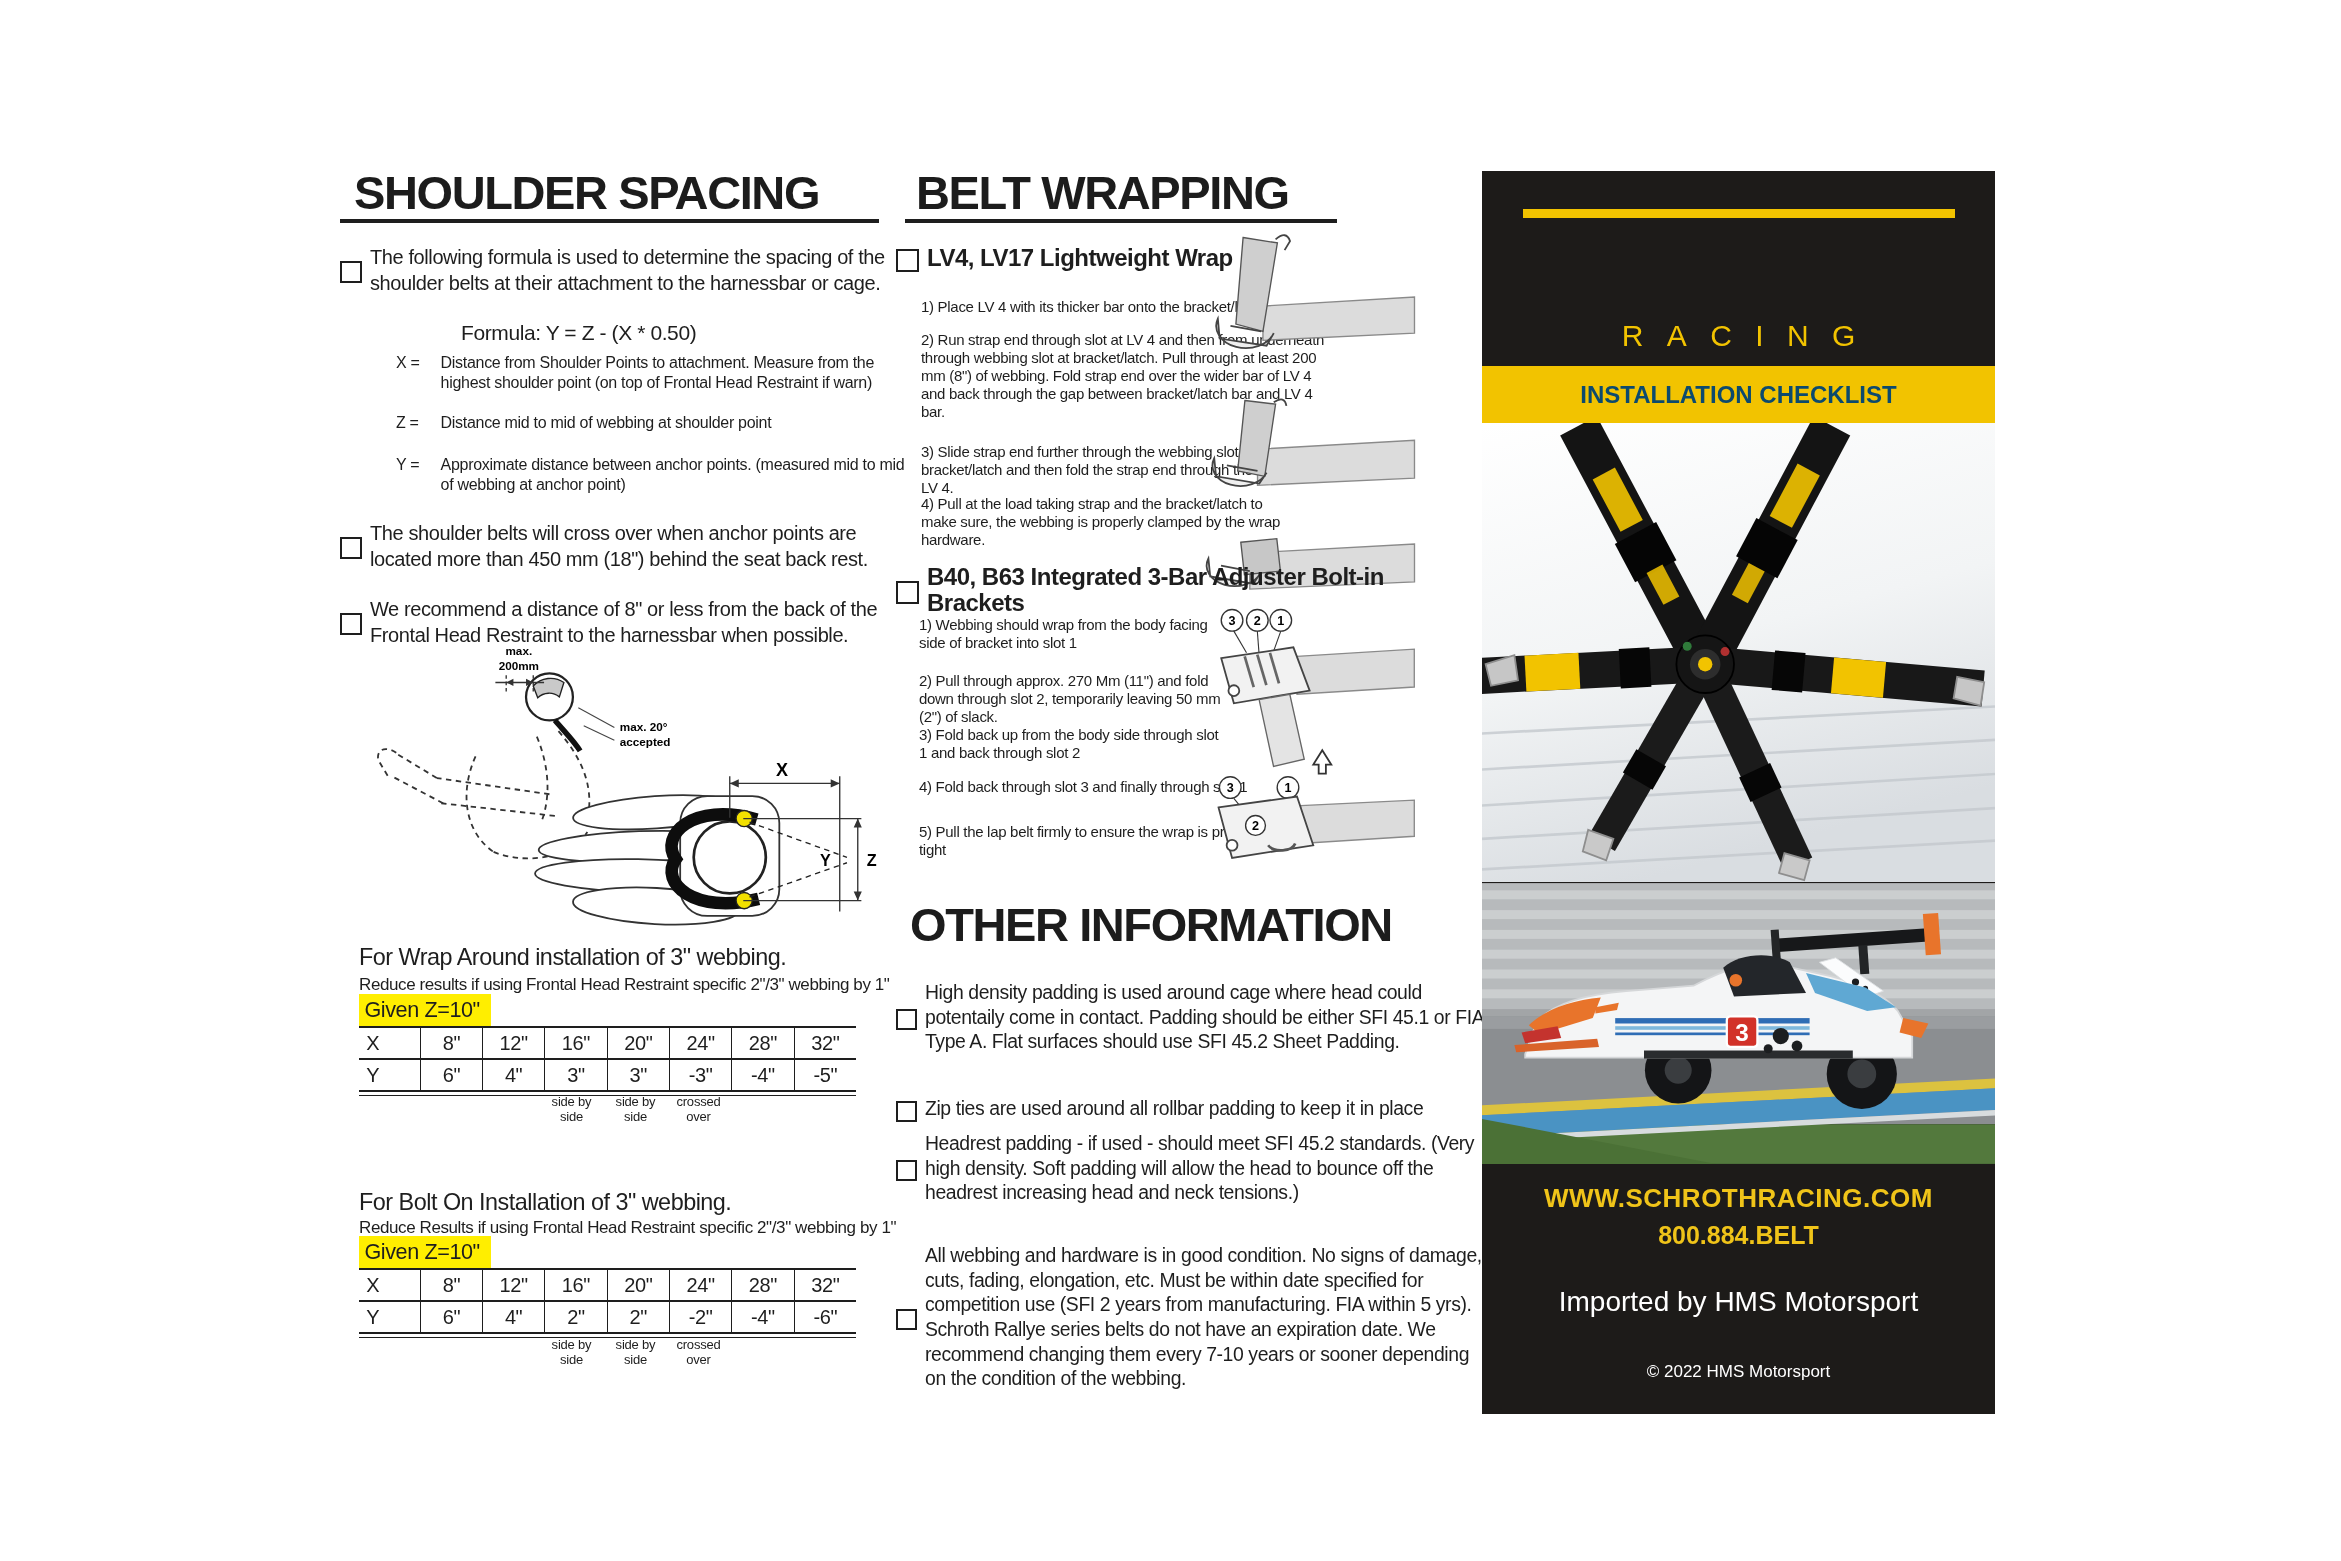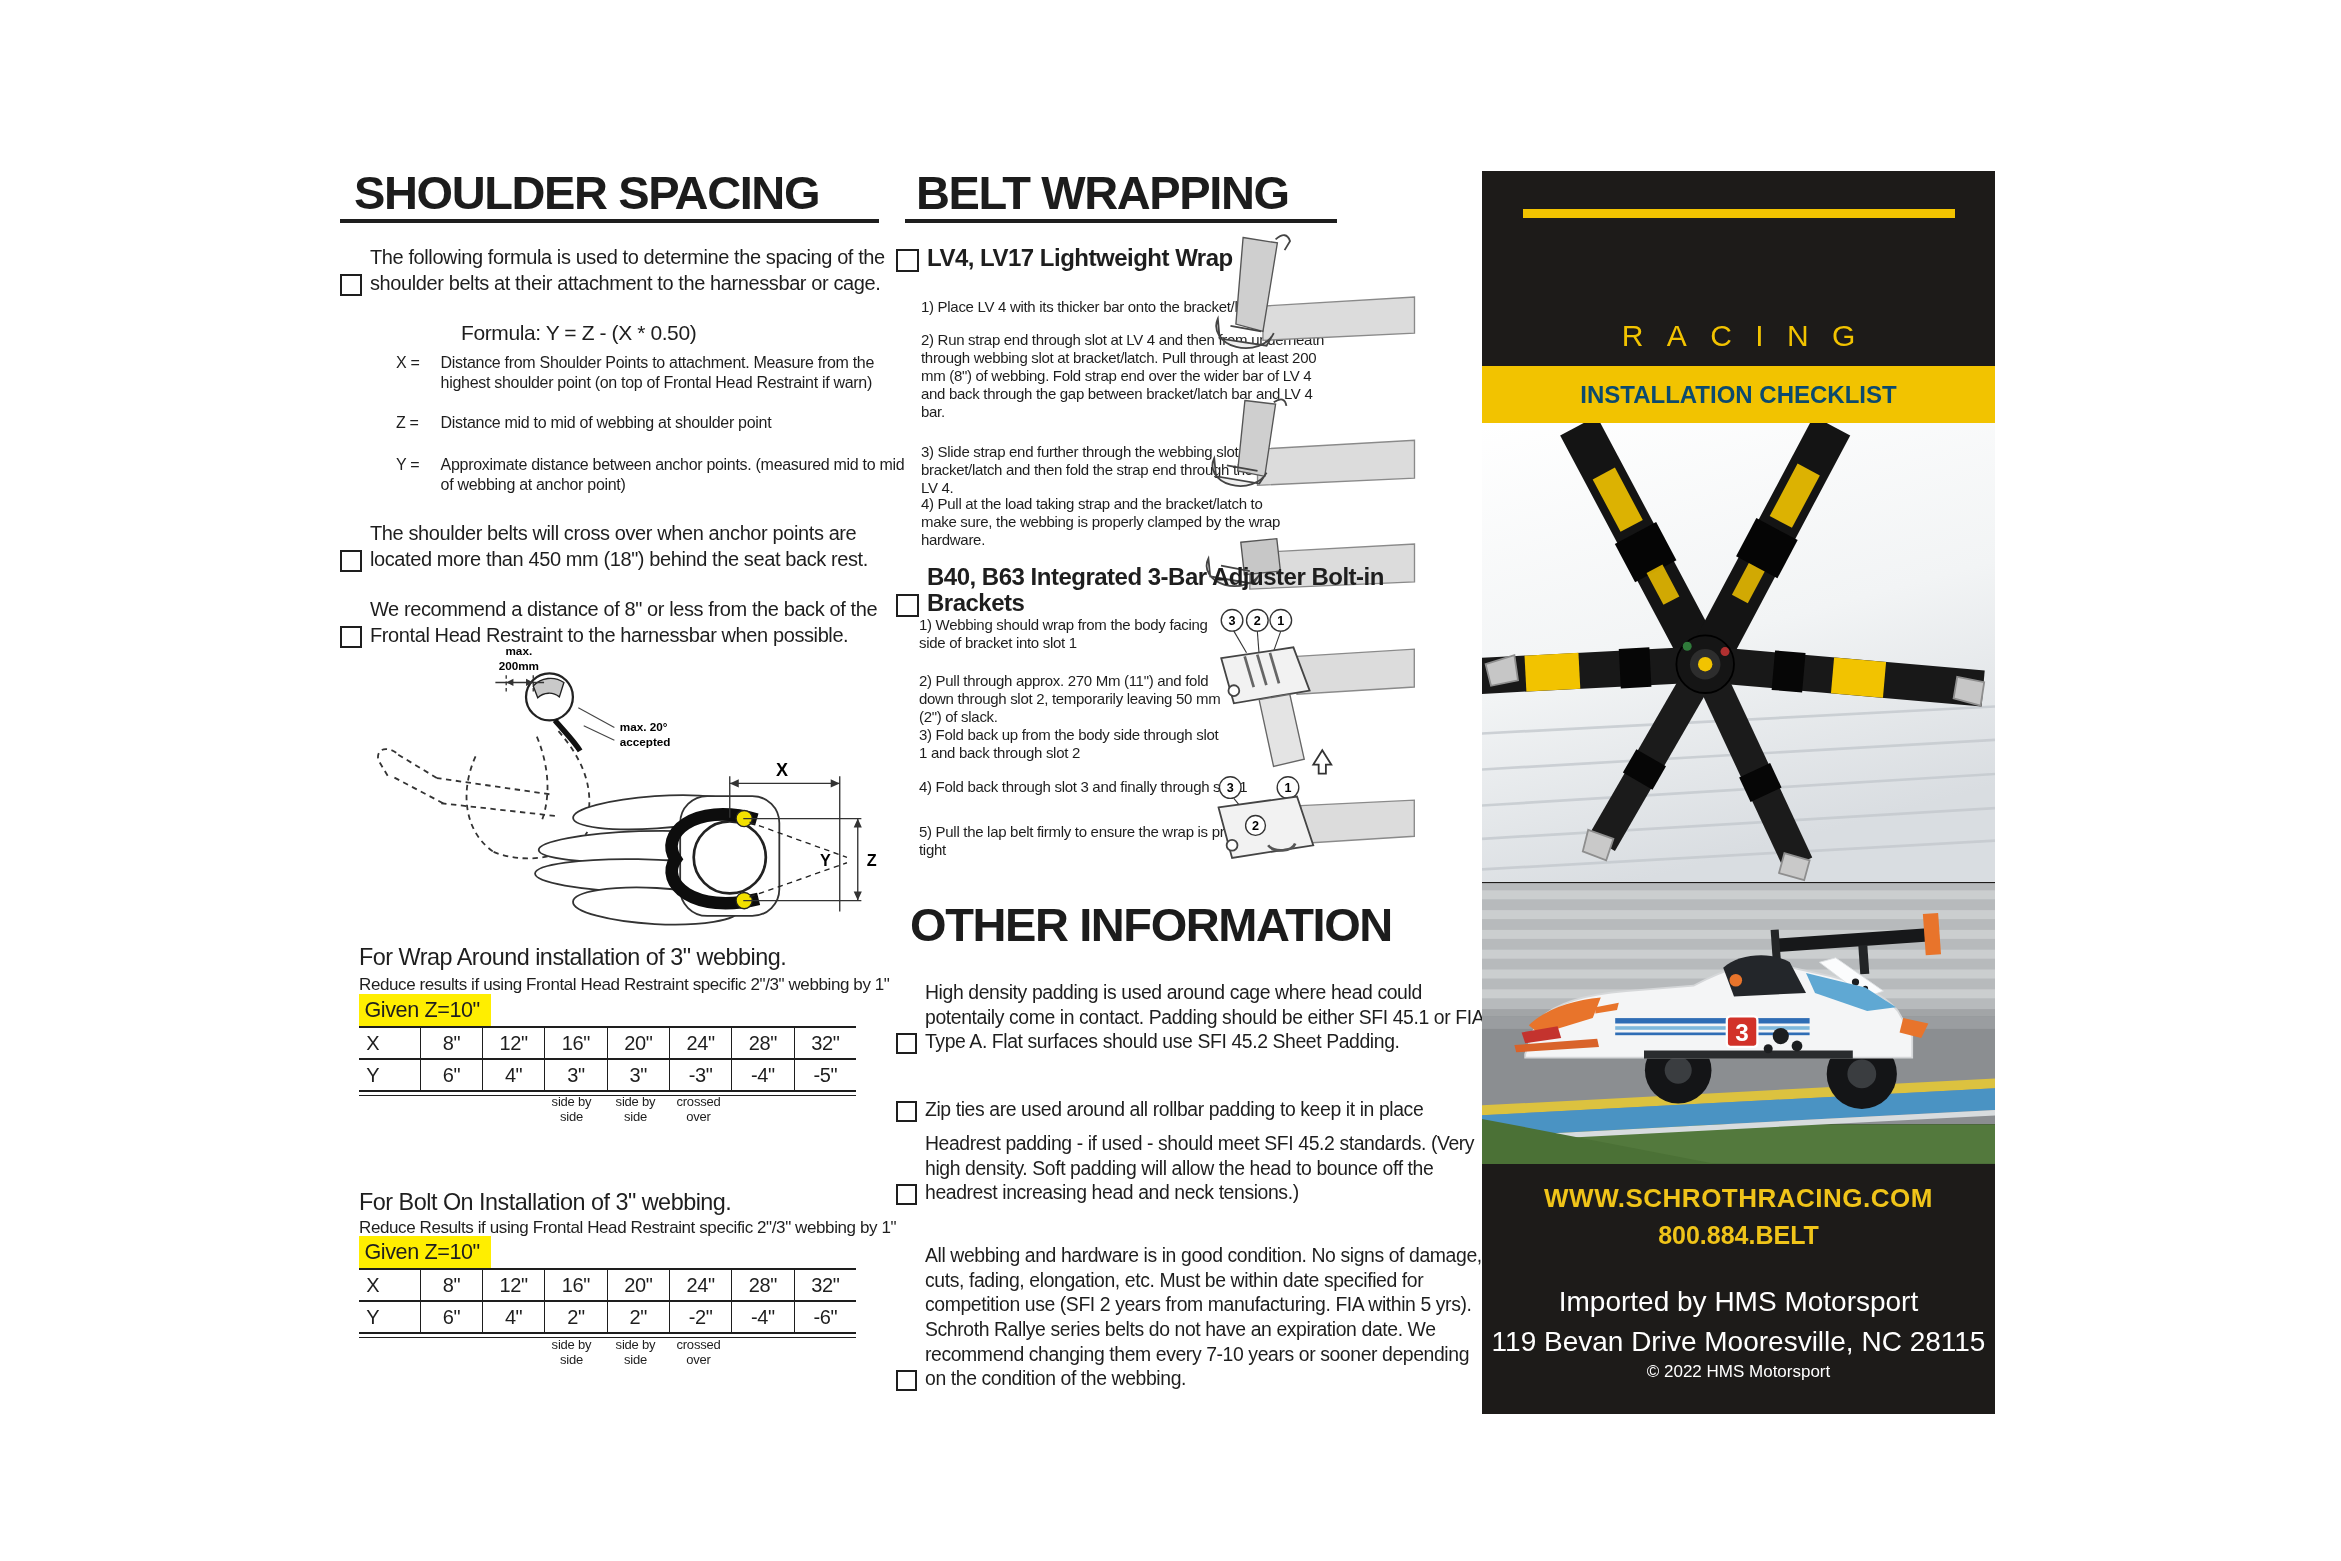"The following formula is used" .cbp { align-items: flex-end -> center }
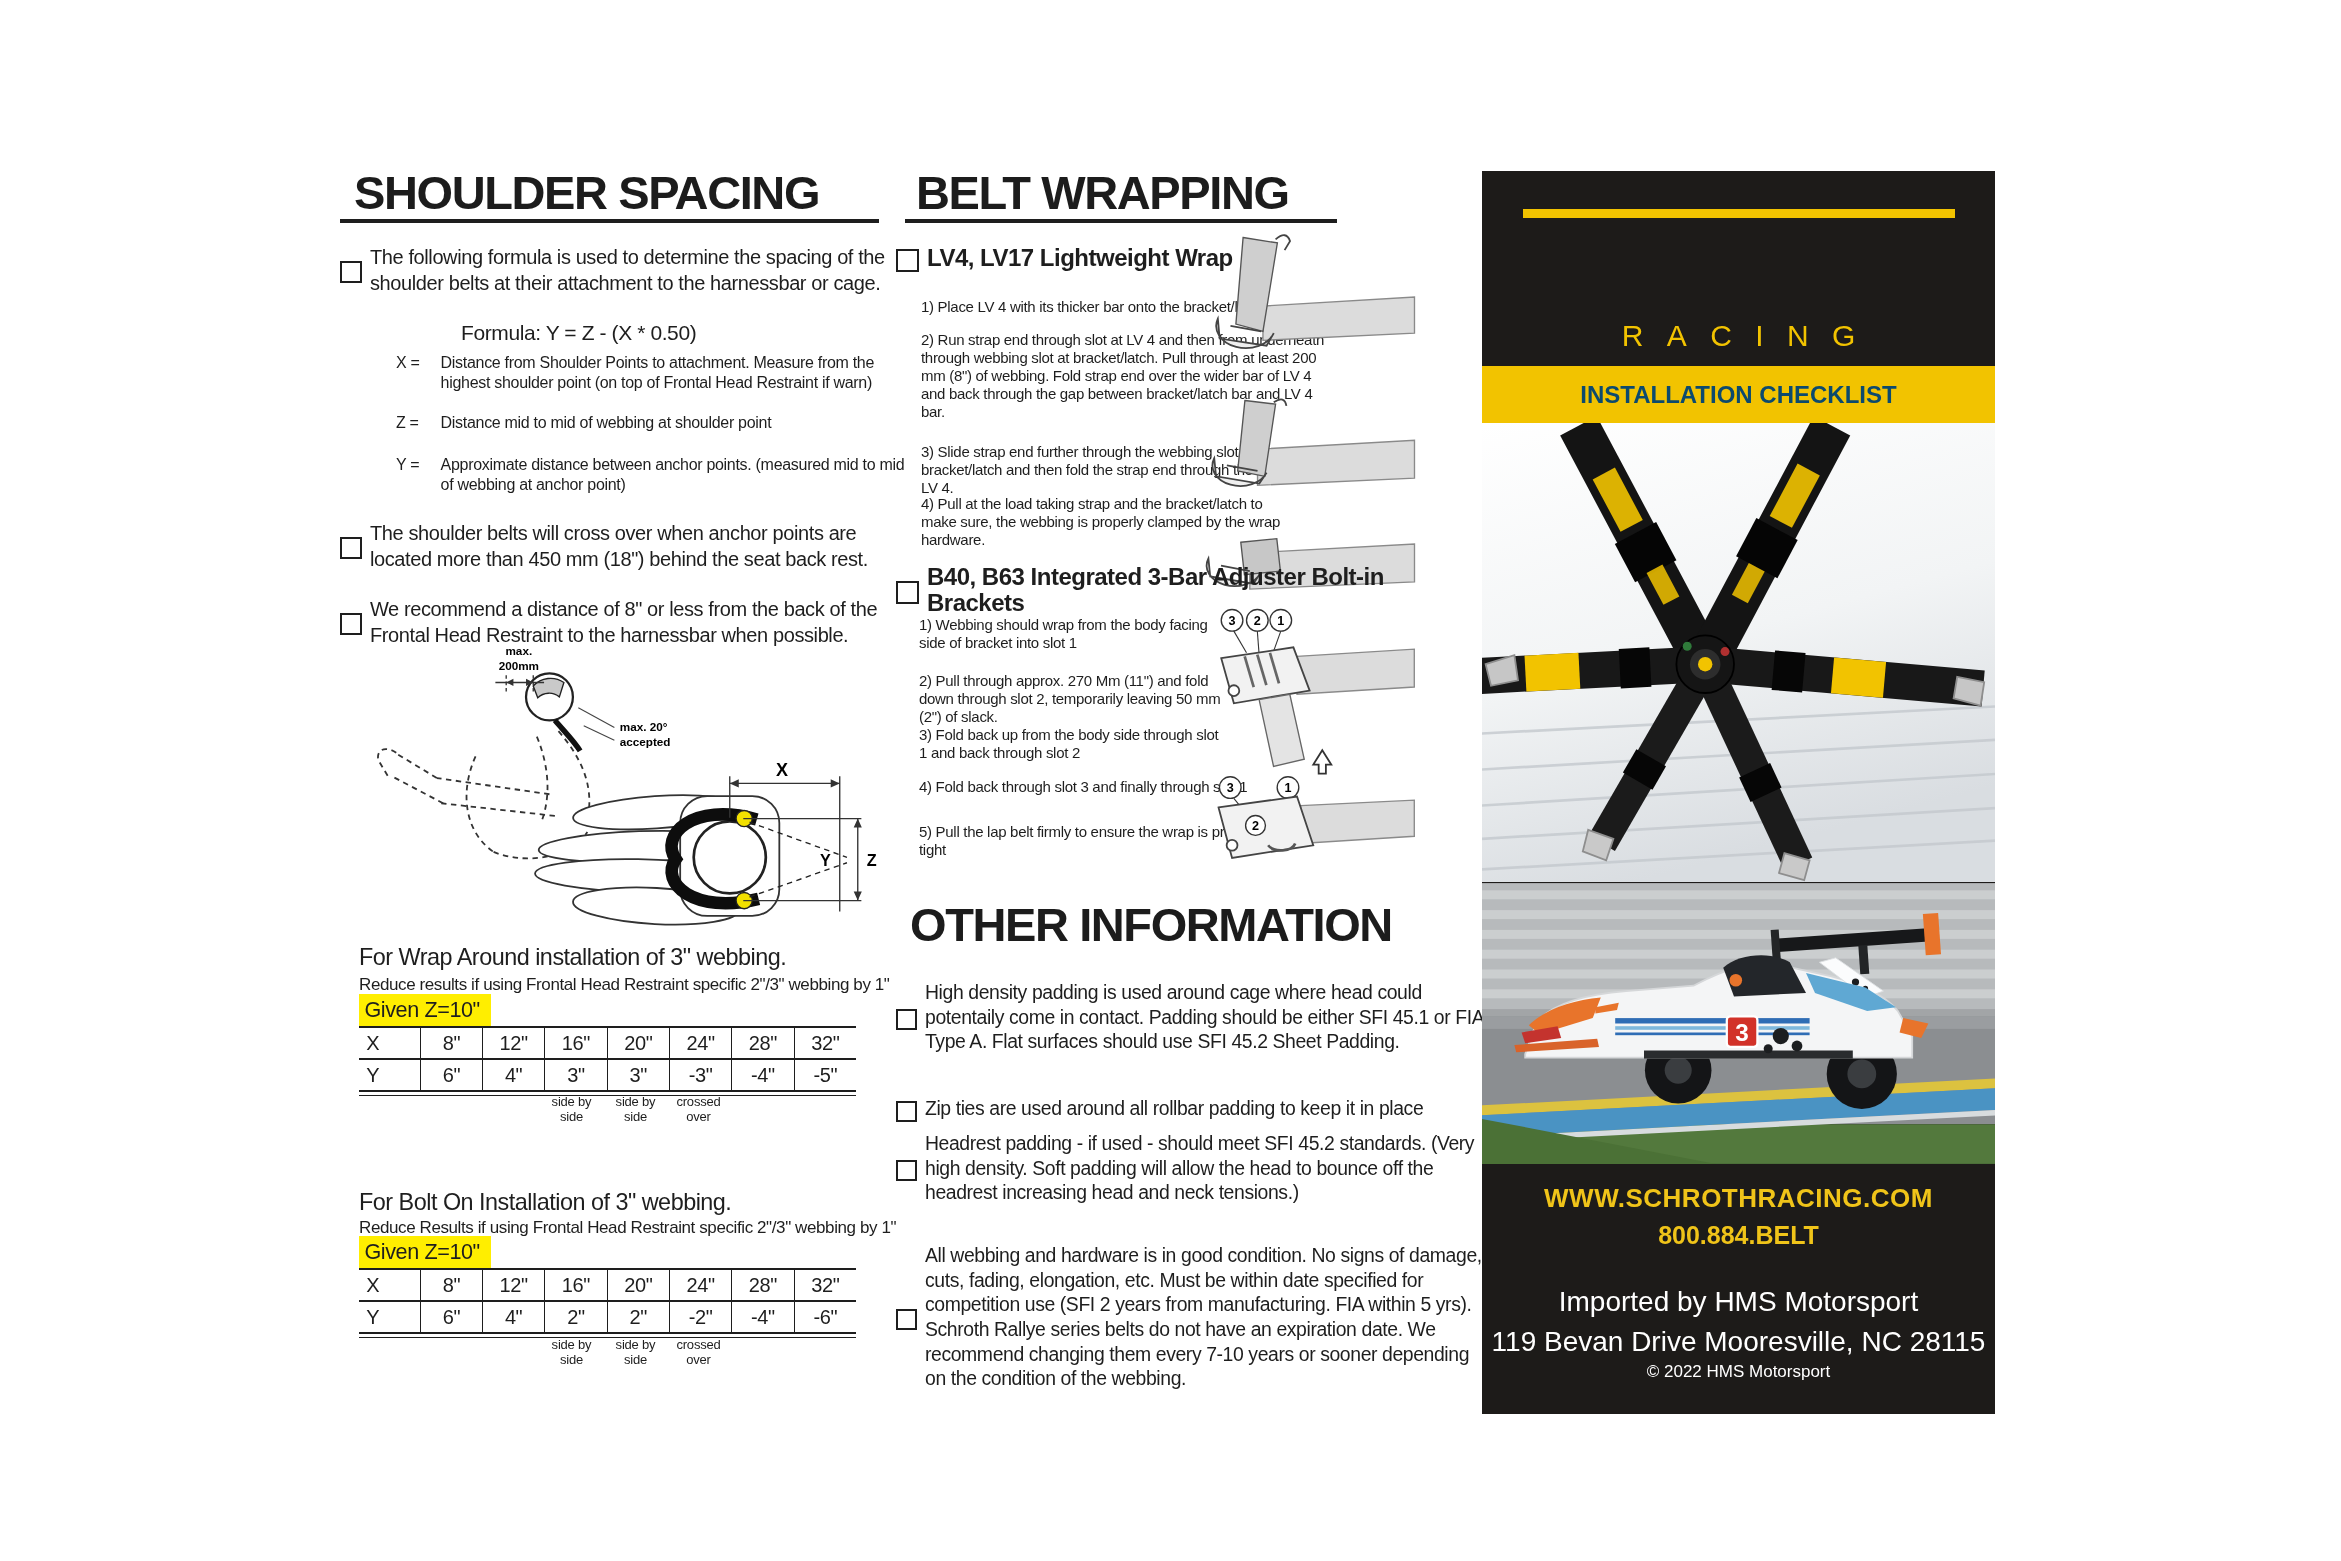"119 Bevan Drive Mooresville, NC" div.abs { html: <div>119 Bevan Drive Mooresville, NC 28115</div> -> none }
